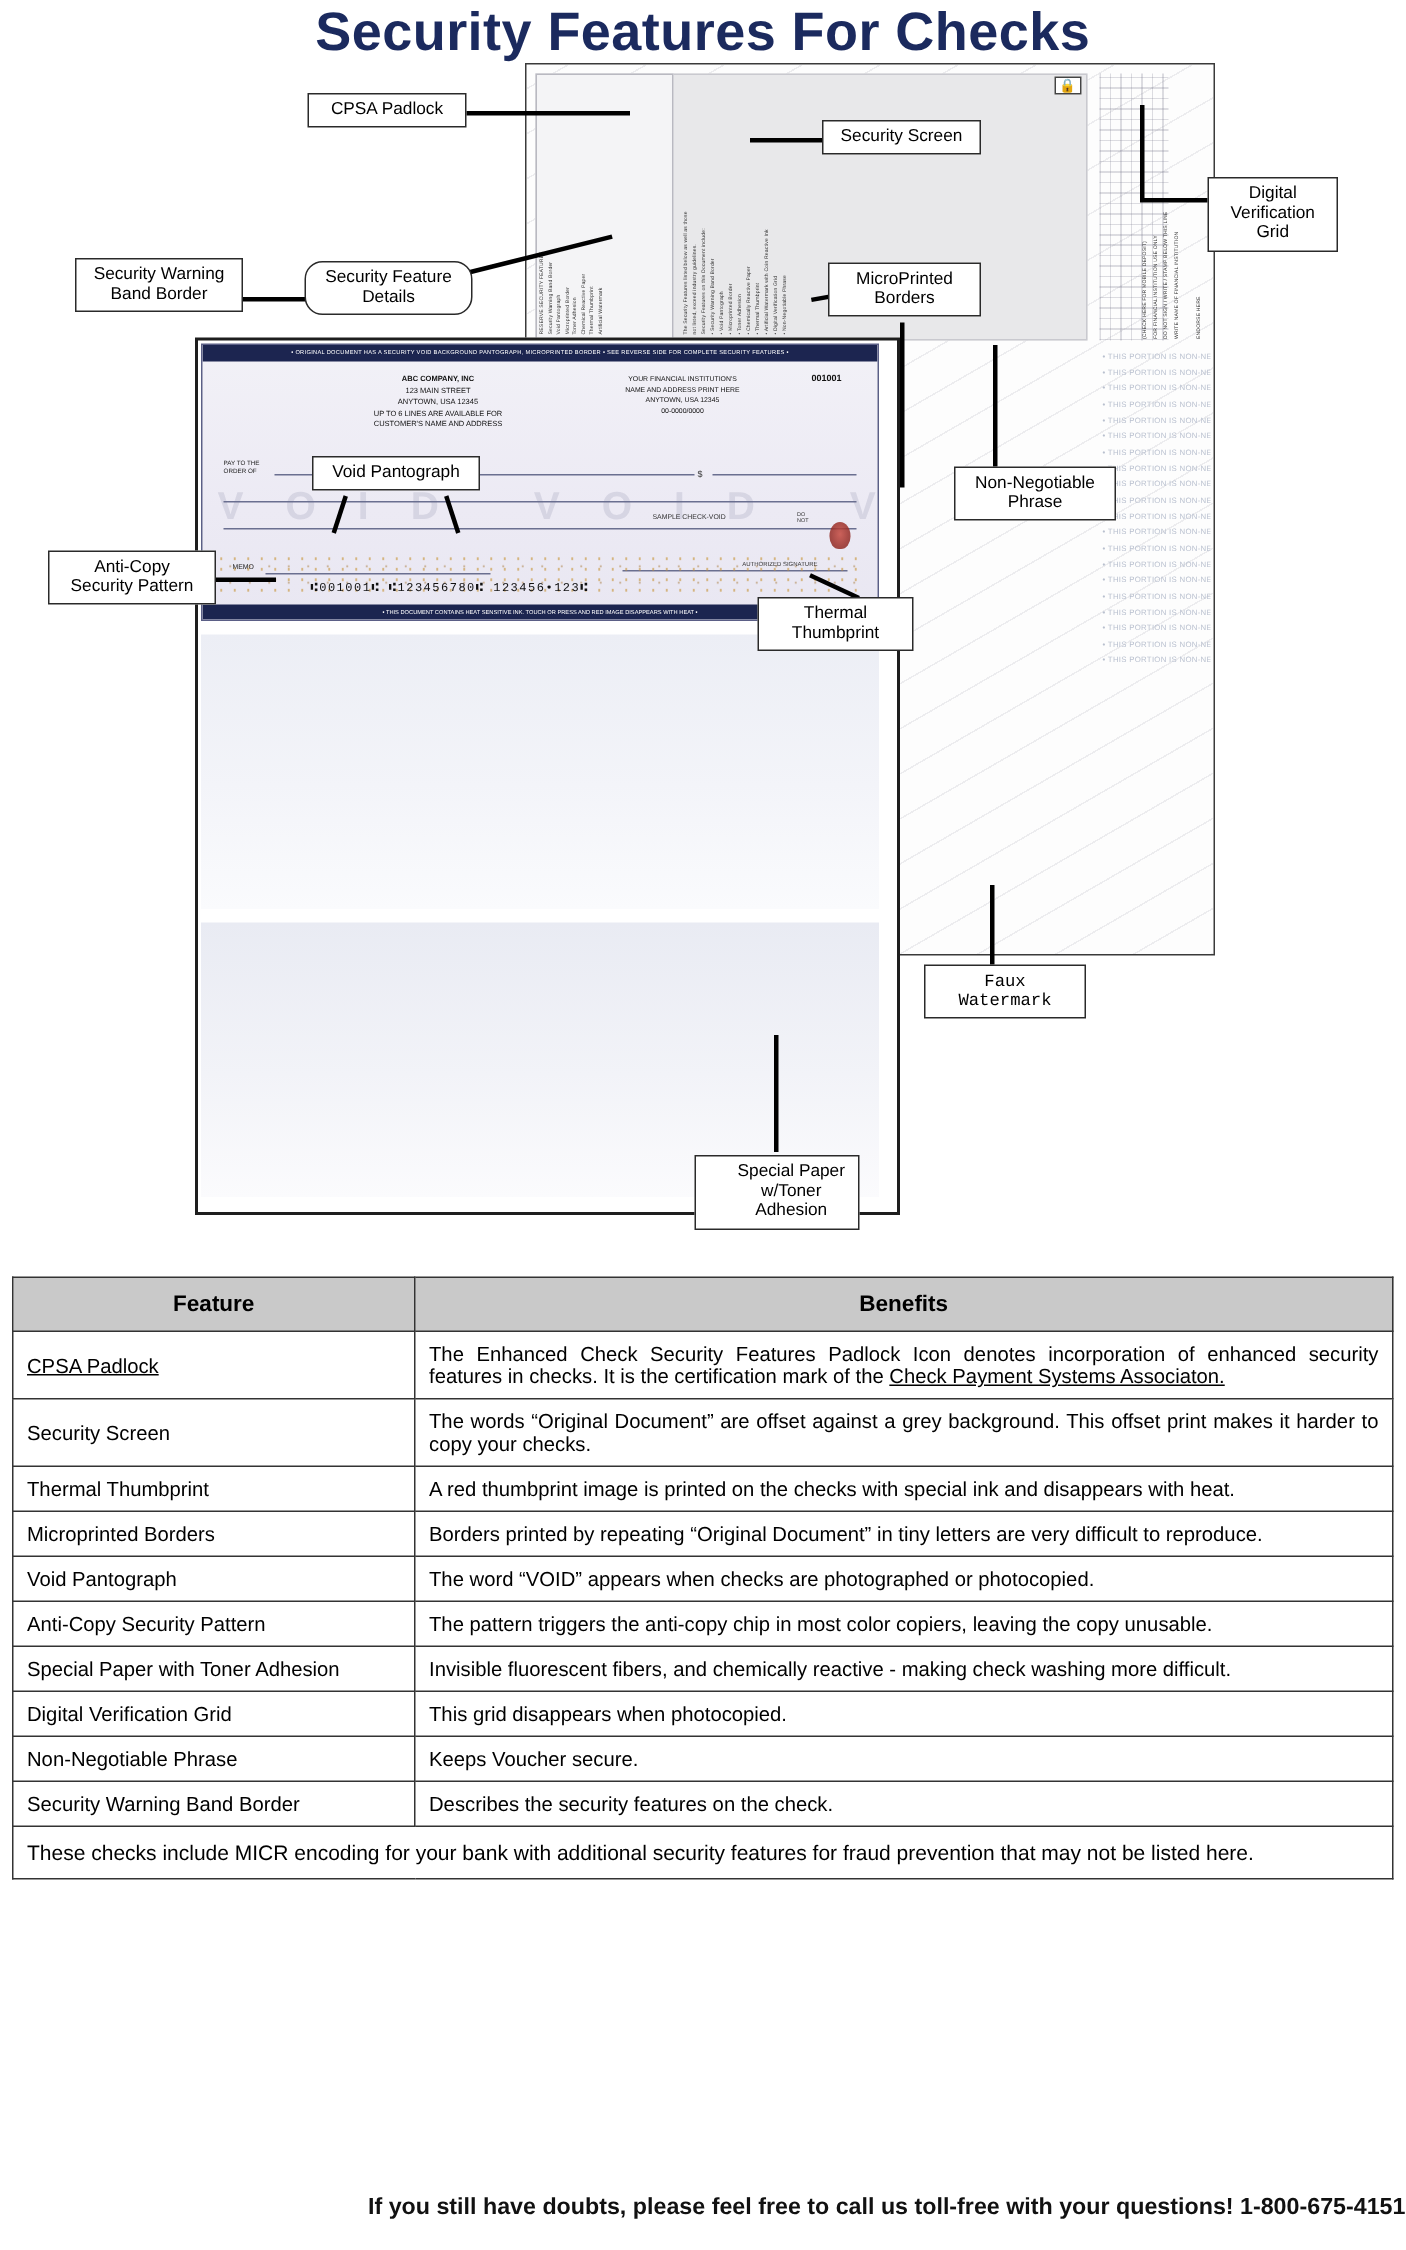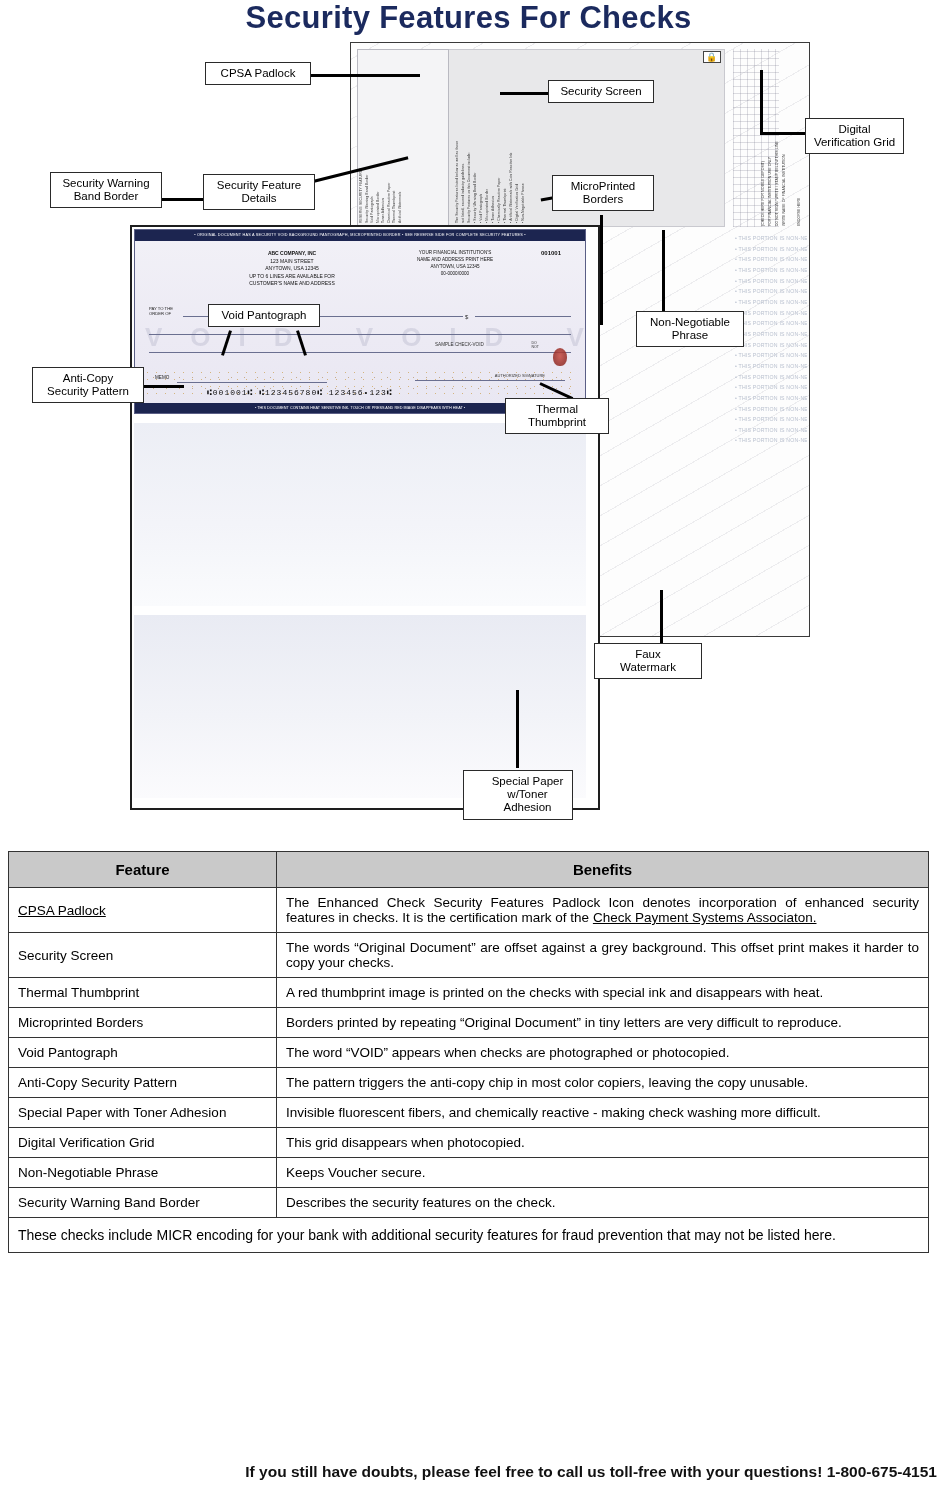"Security Features For Checks" .title { font-size: 31px -> 36px }
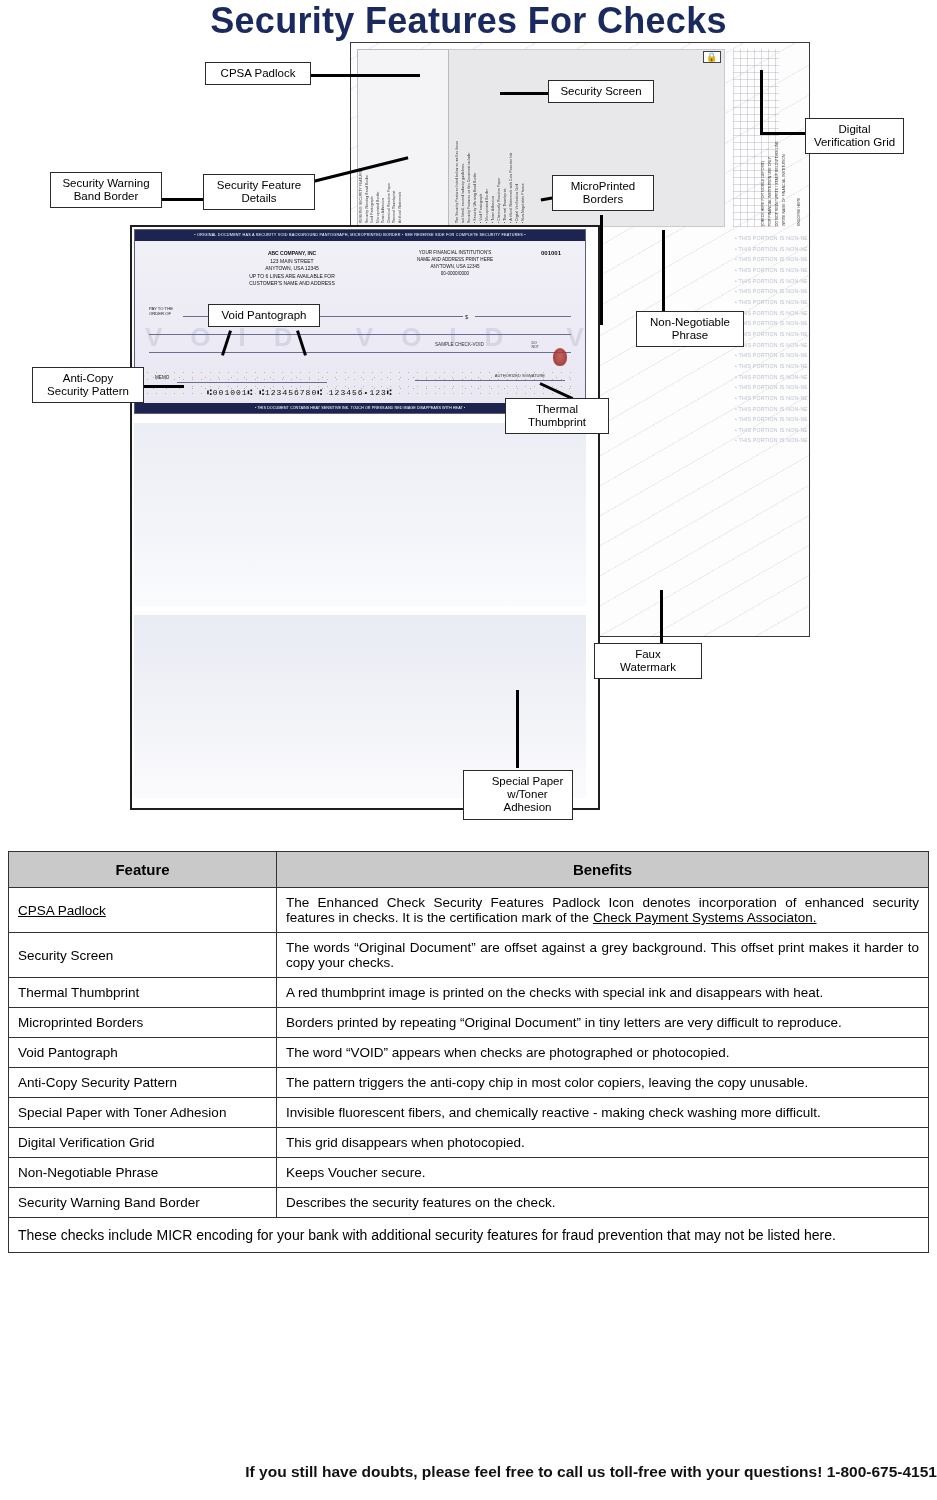"Digital" div.callout { width: 99px -> 87px }
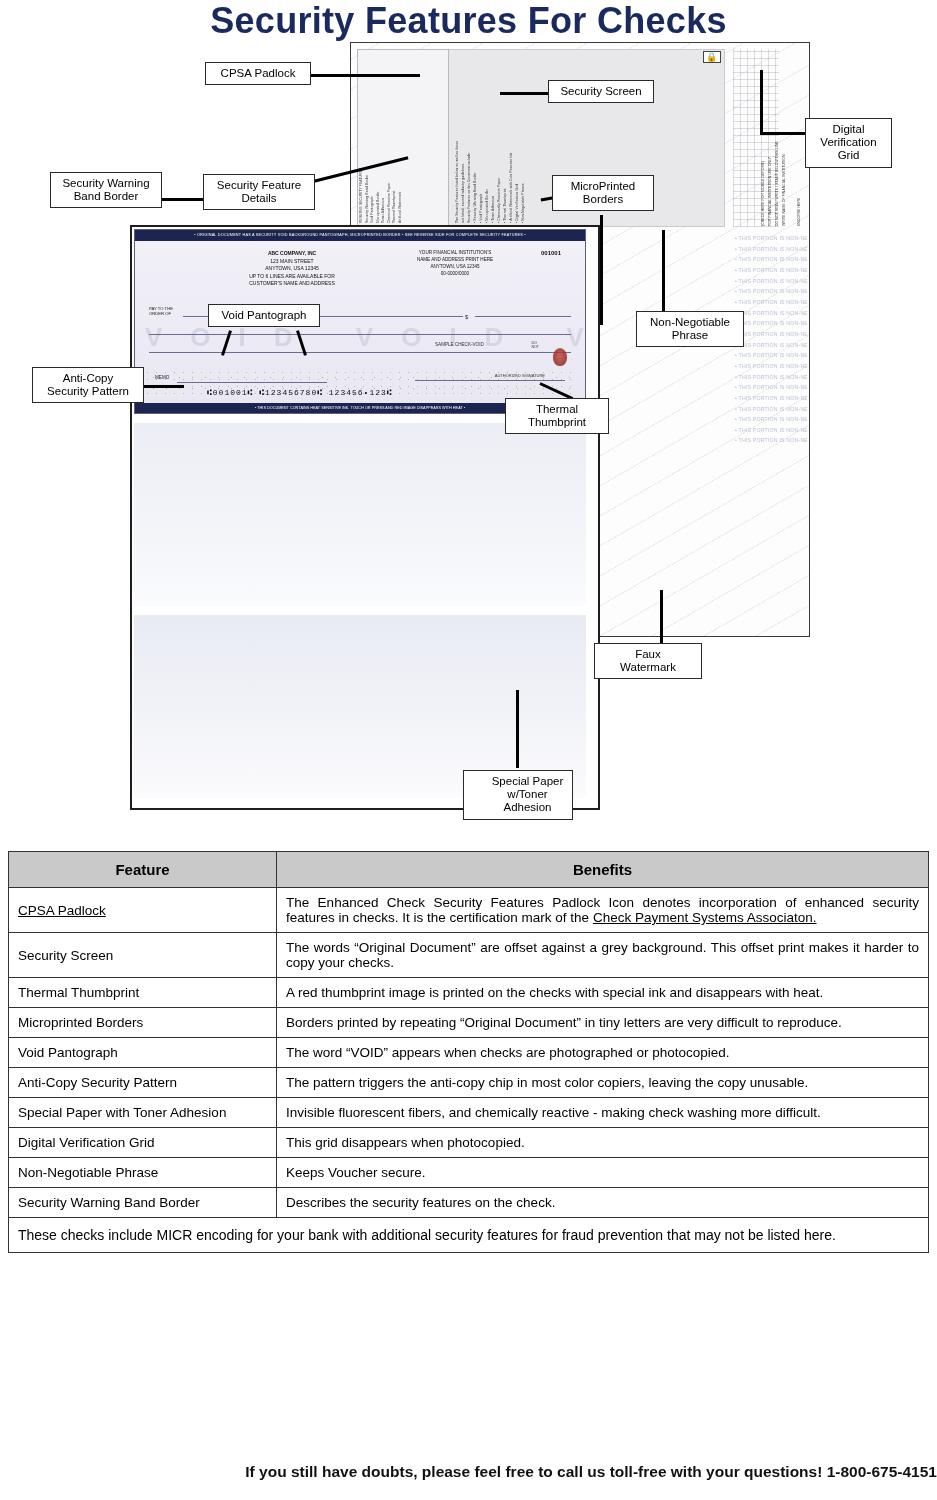"Security Feature" div.callout { border-radius: none -> 12px }
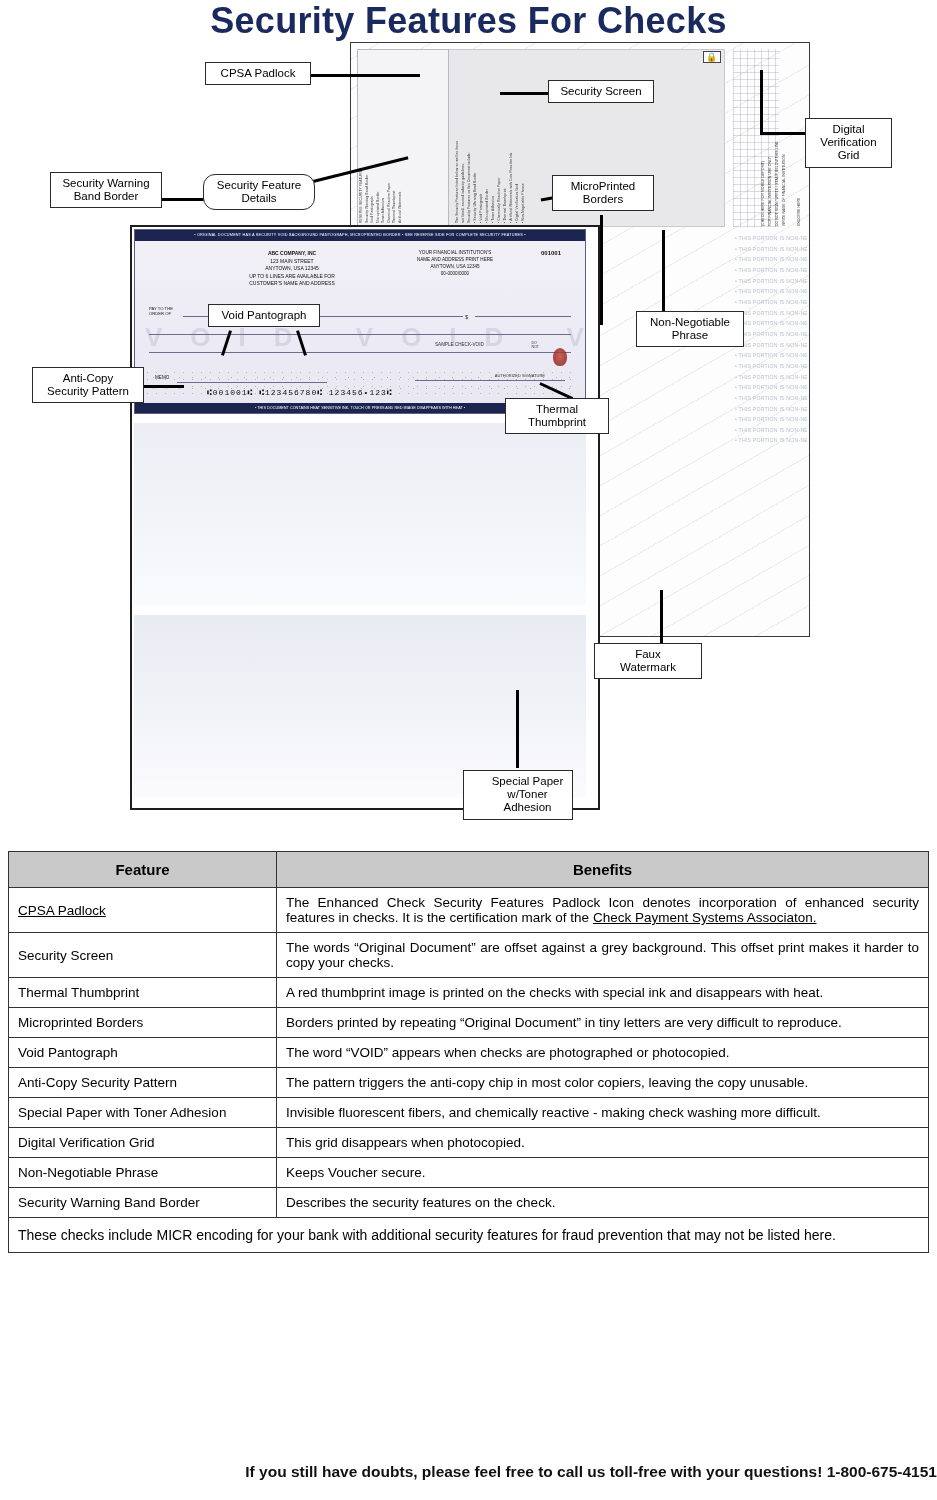"Faux" div.callout { font-family: none -> Liberation Mono, monospace; left: 594px -> 616px }
